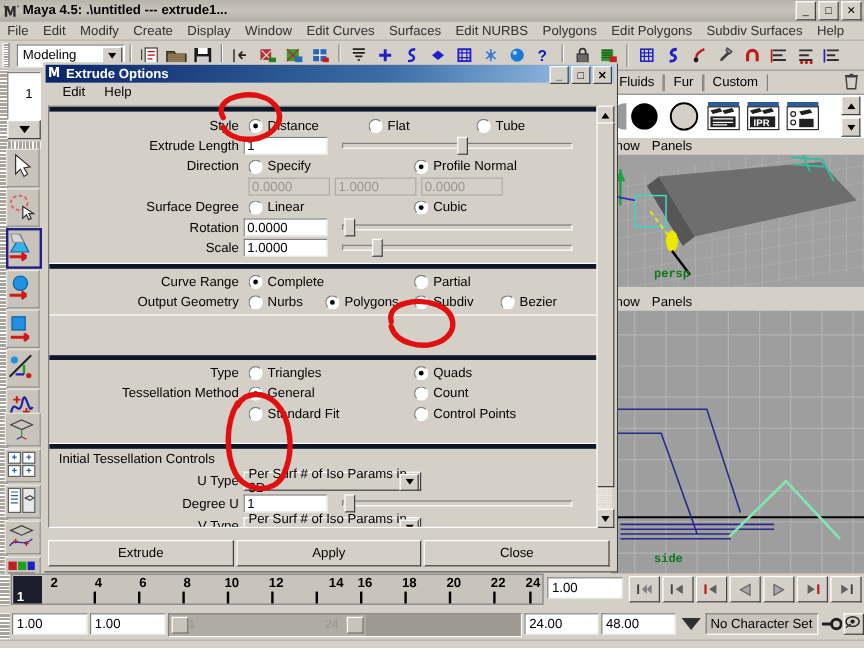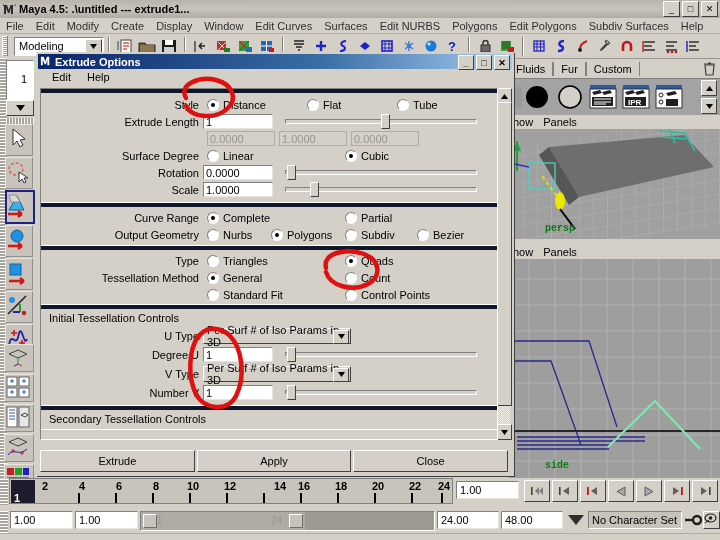"IPR" .shelf-row { background: #a3a3a3 -> #ffffff }
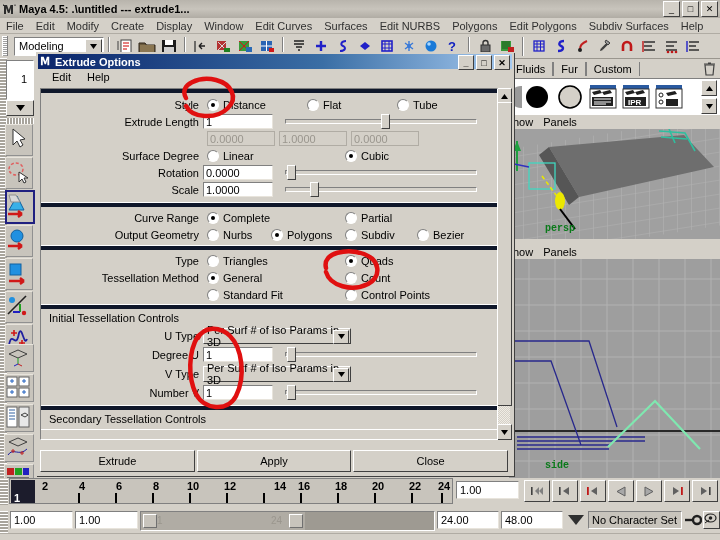"Direction" div.row { html: none -> <div> <div>Direction</div> <div></div> <div> <span></span> <span>Specify</span> </div> <div> <span></span> <span>Profile Normal</span> </div> </div> }
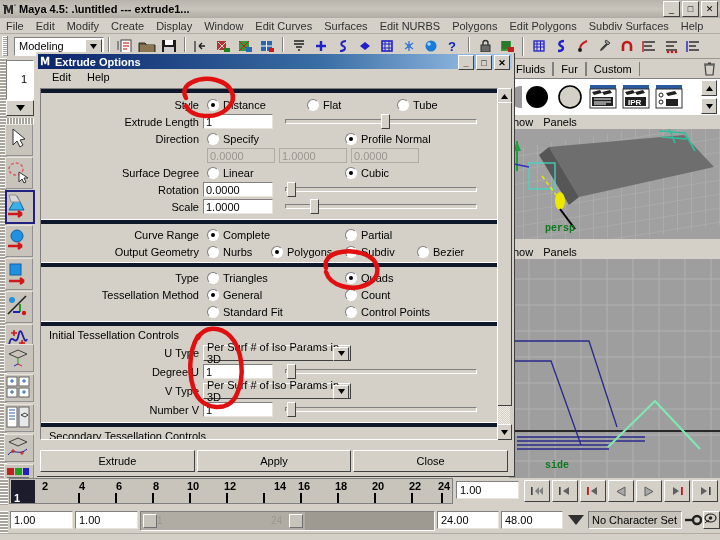"Type" div.sec { margin-top: none -> 33px; padding-bottom: 1px -> 16px }
